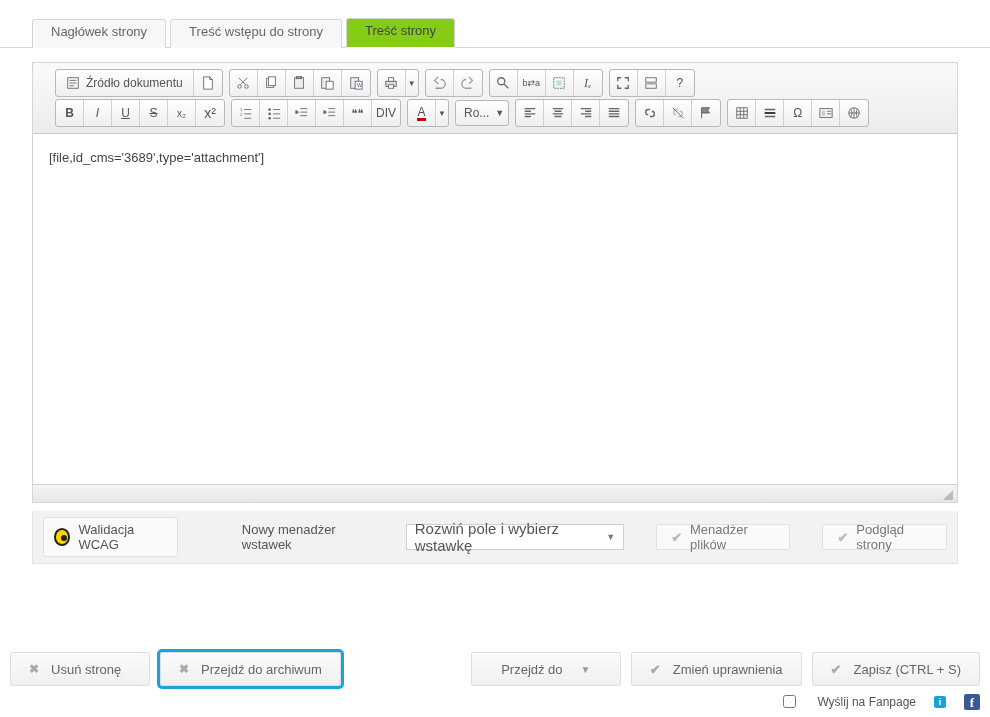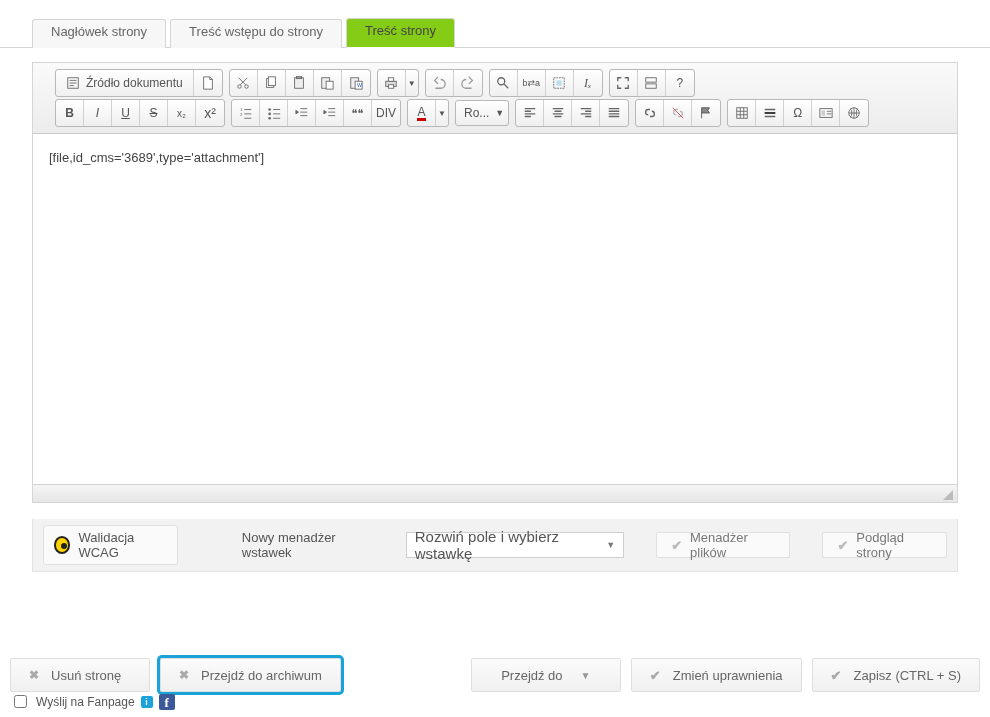"Walidacja WCAG" div.below { margin: 16px 32px -> 8px 32px }
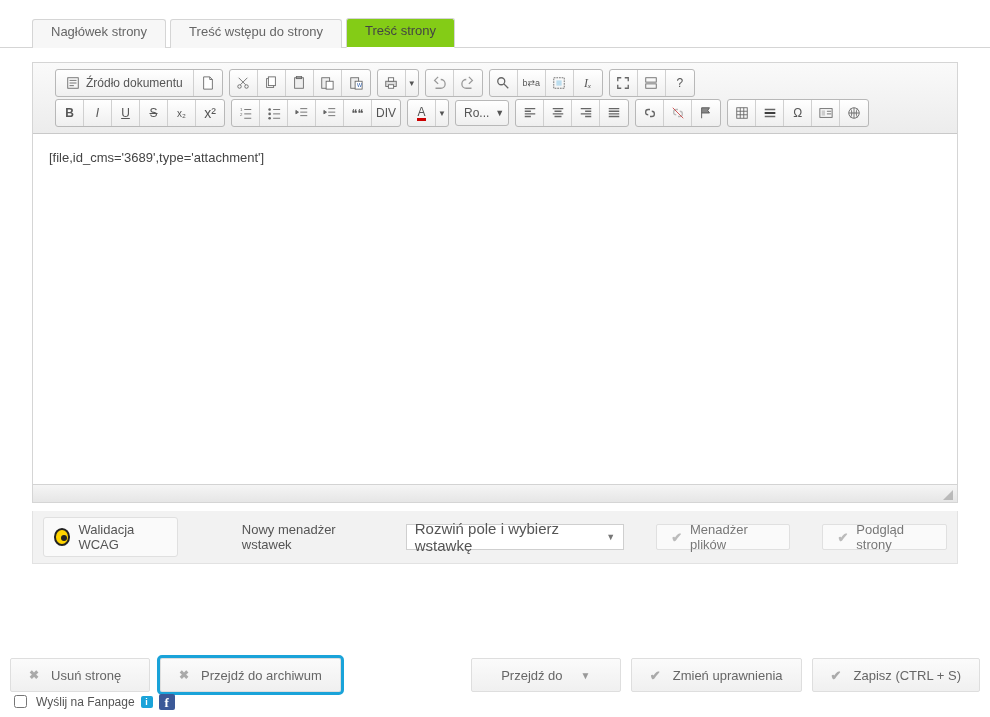"Wyślij na Fanpage" .send-row { gap: 6px -> 18px; justify-content: flex-start -> flex-end; margin-top: none -> 6px }
